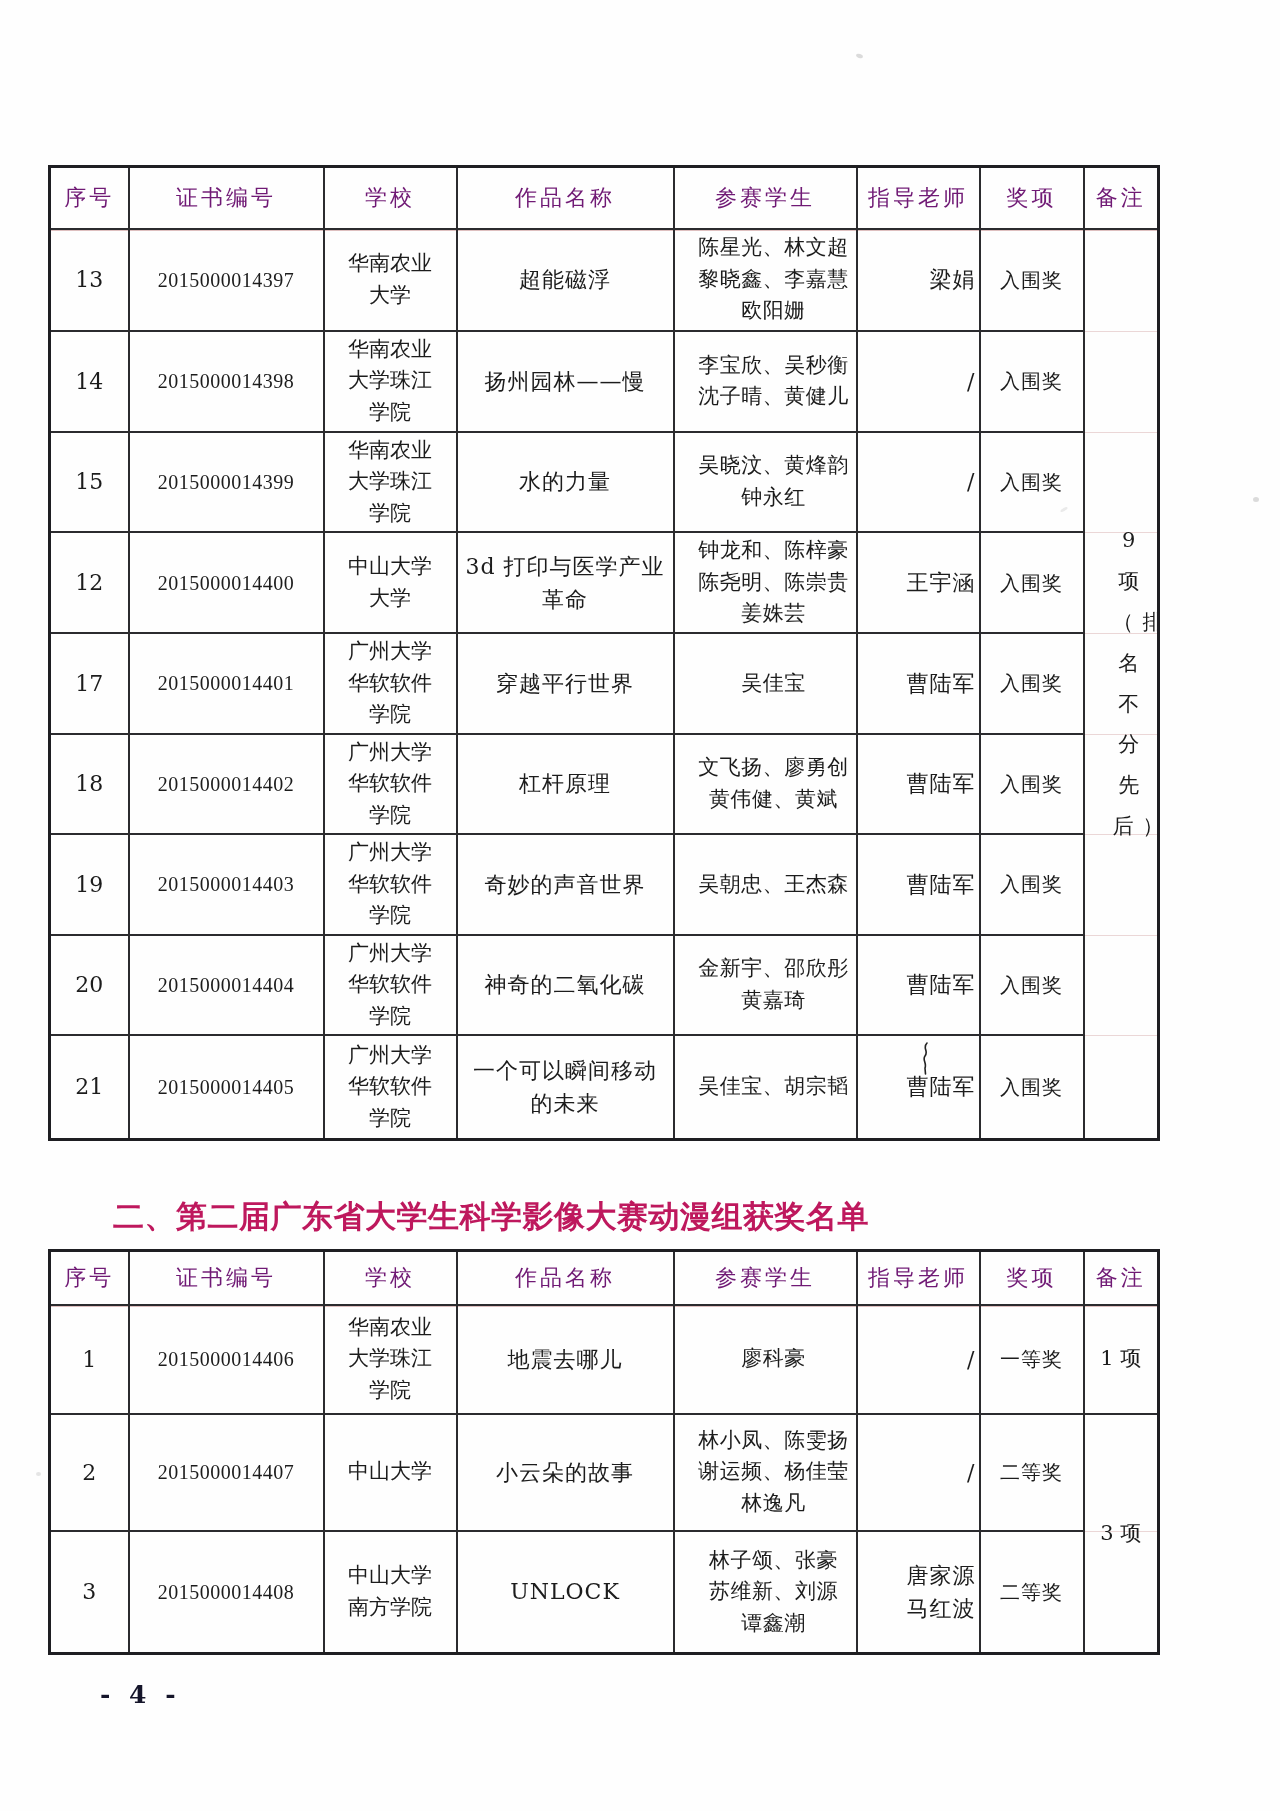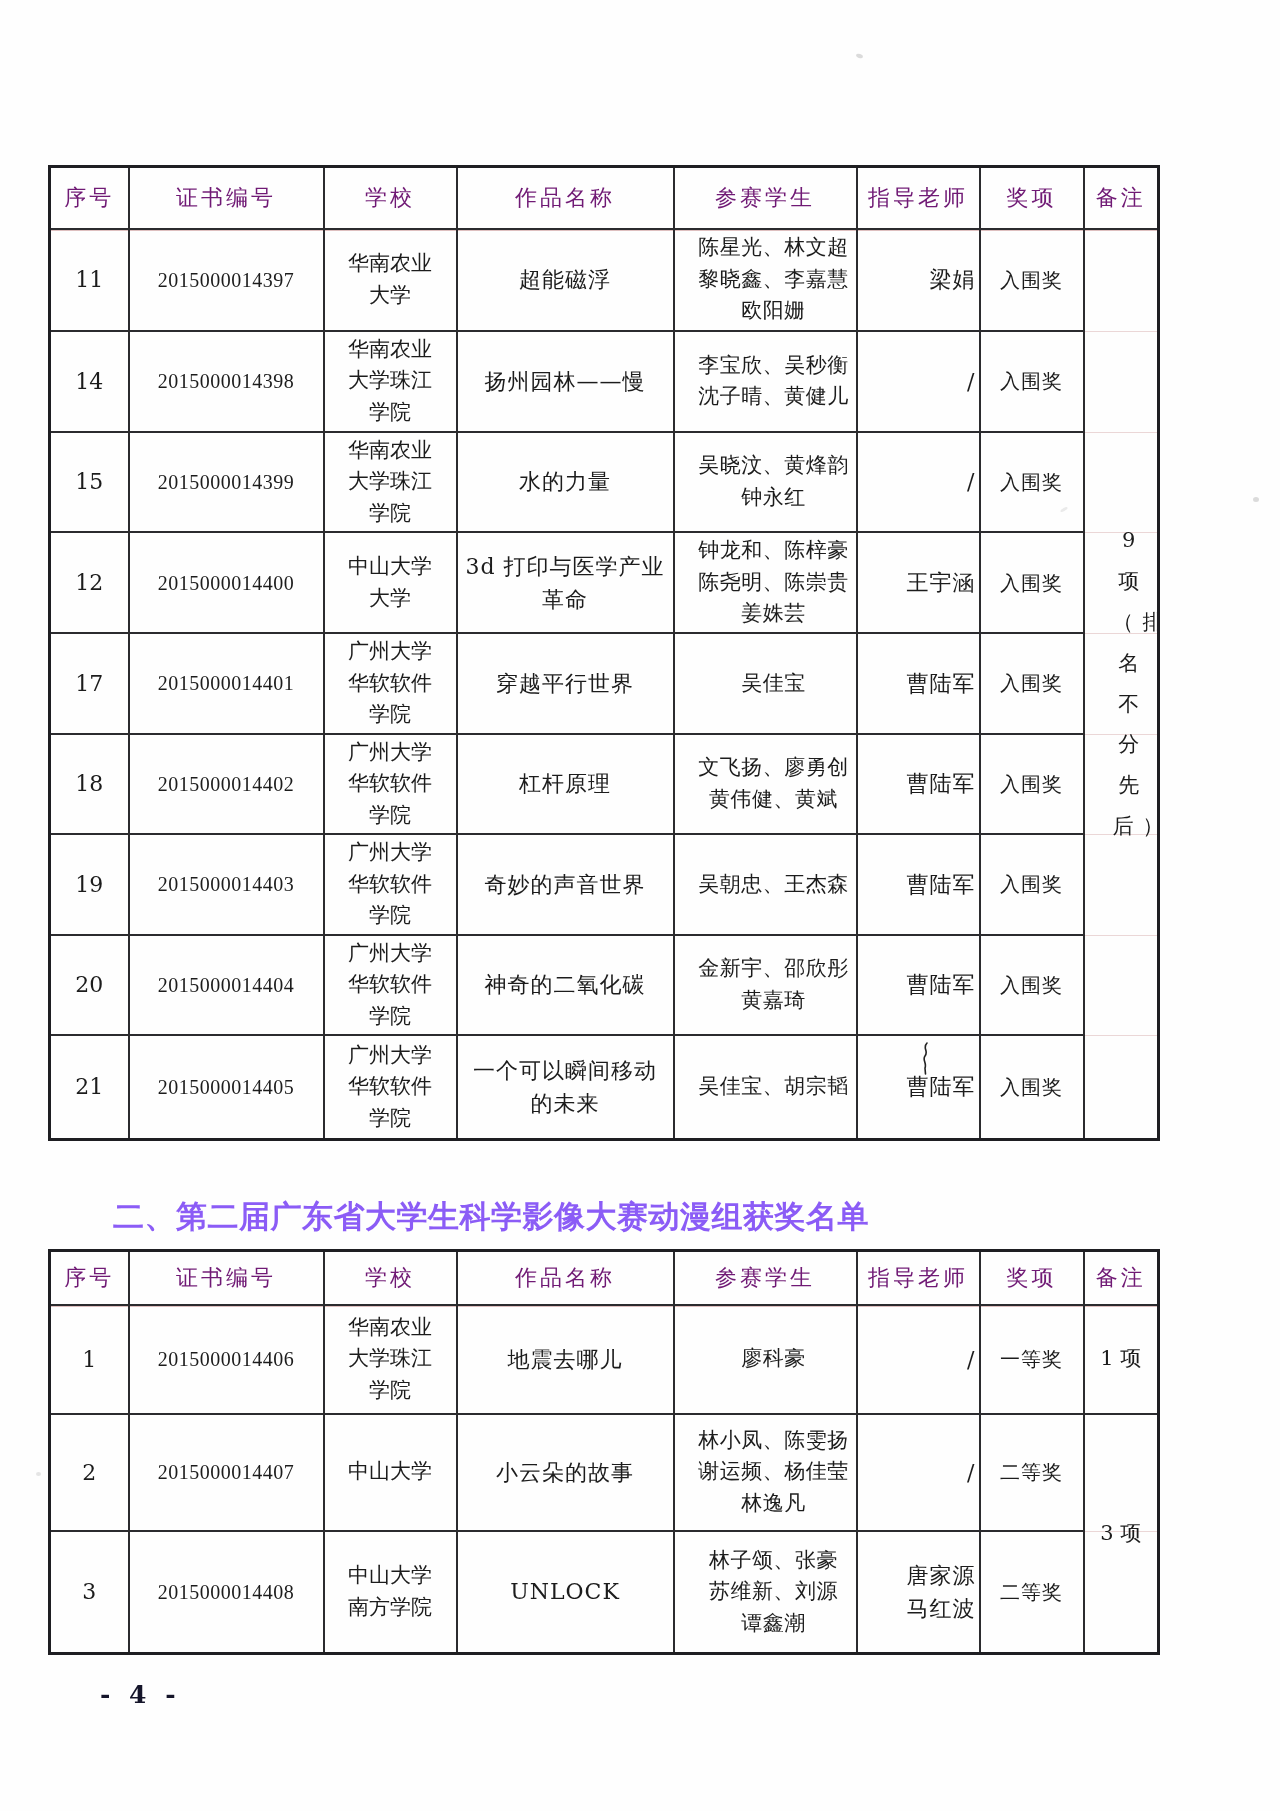"11" td.cell-no { text: 11 -> 13 }
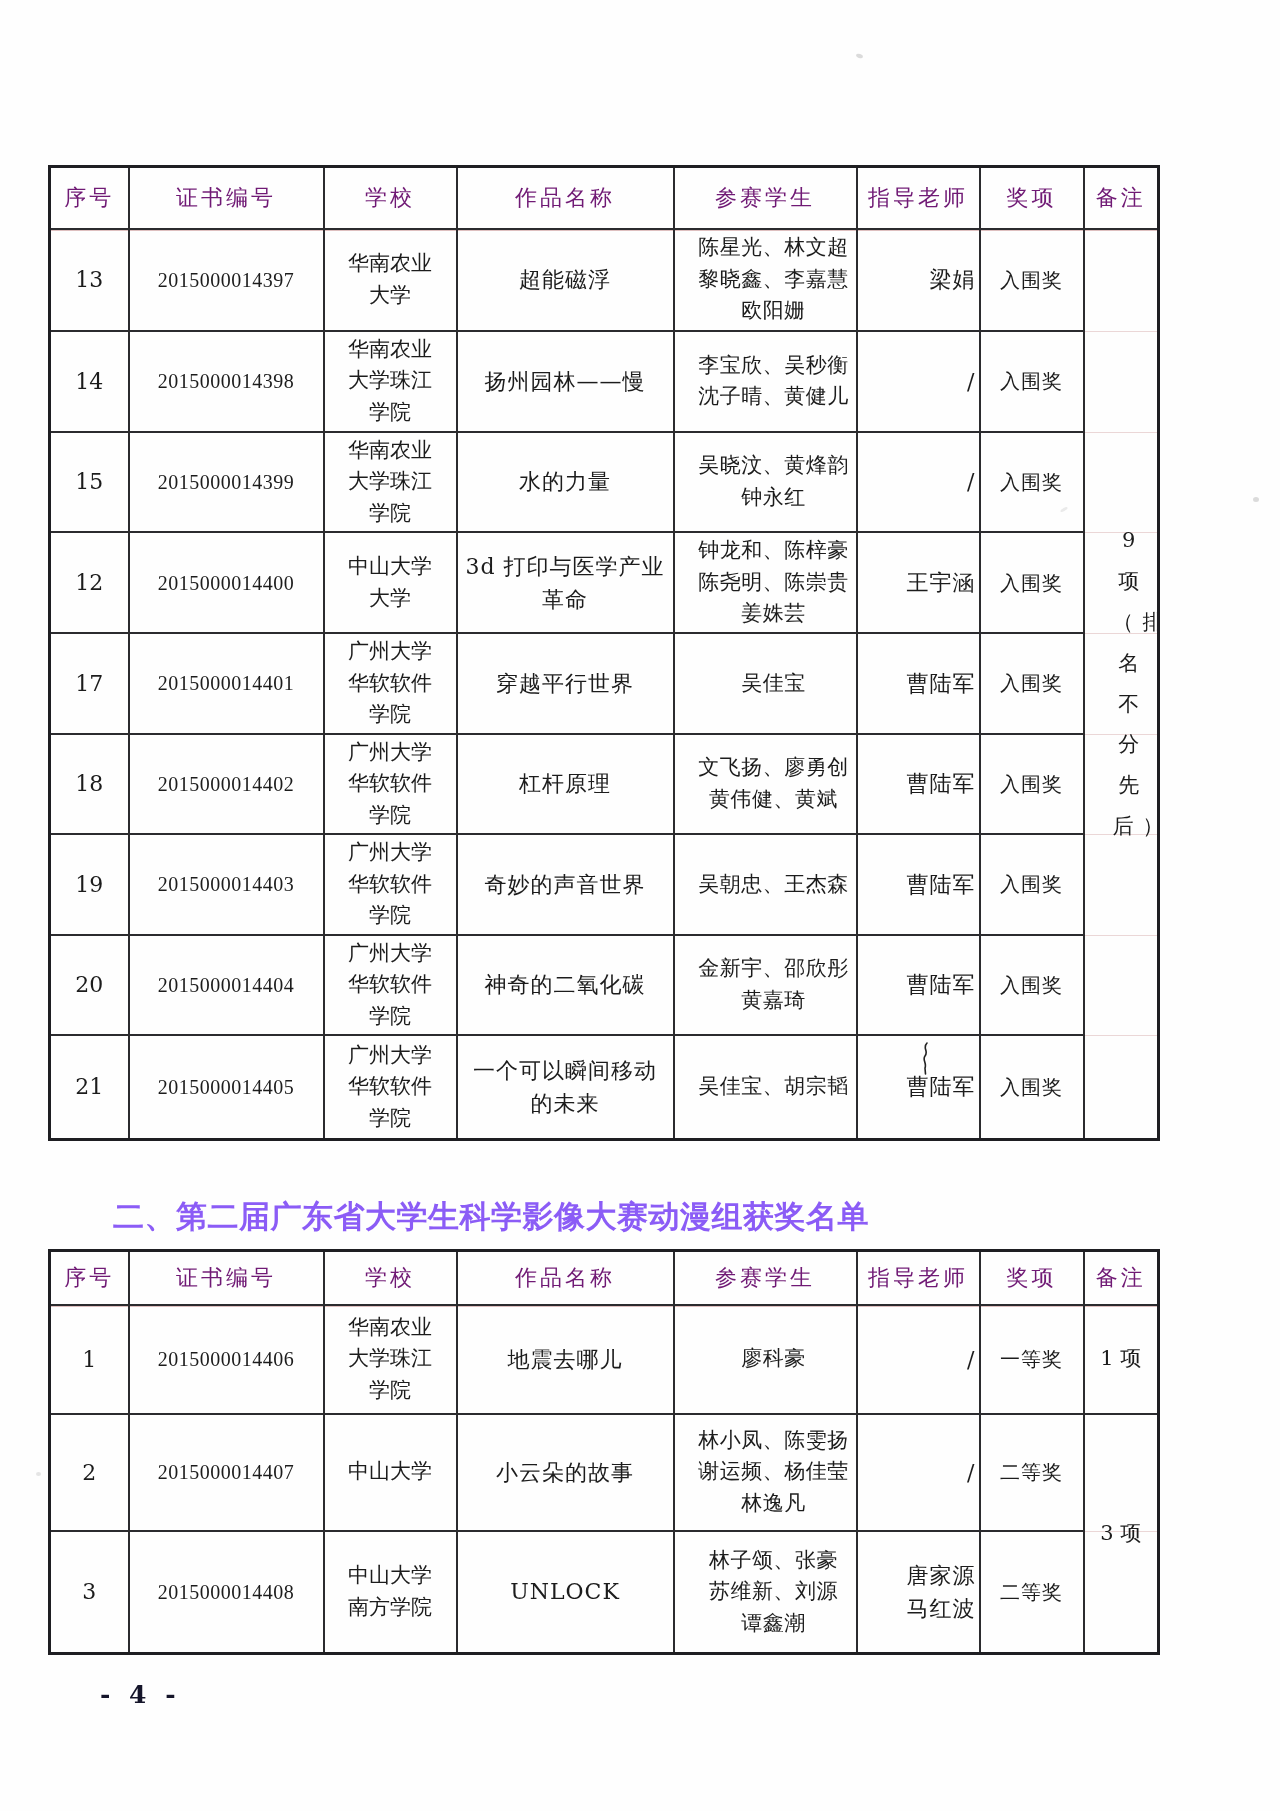"二、第二届广东省大学生科学影像大赛动漫组获奖名单" .section-heading { color: #8b5cf6 -> #be185d }
